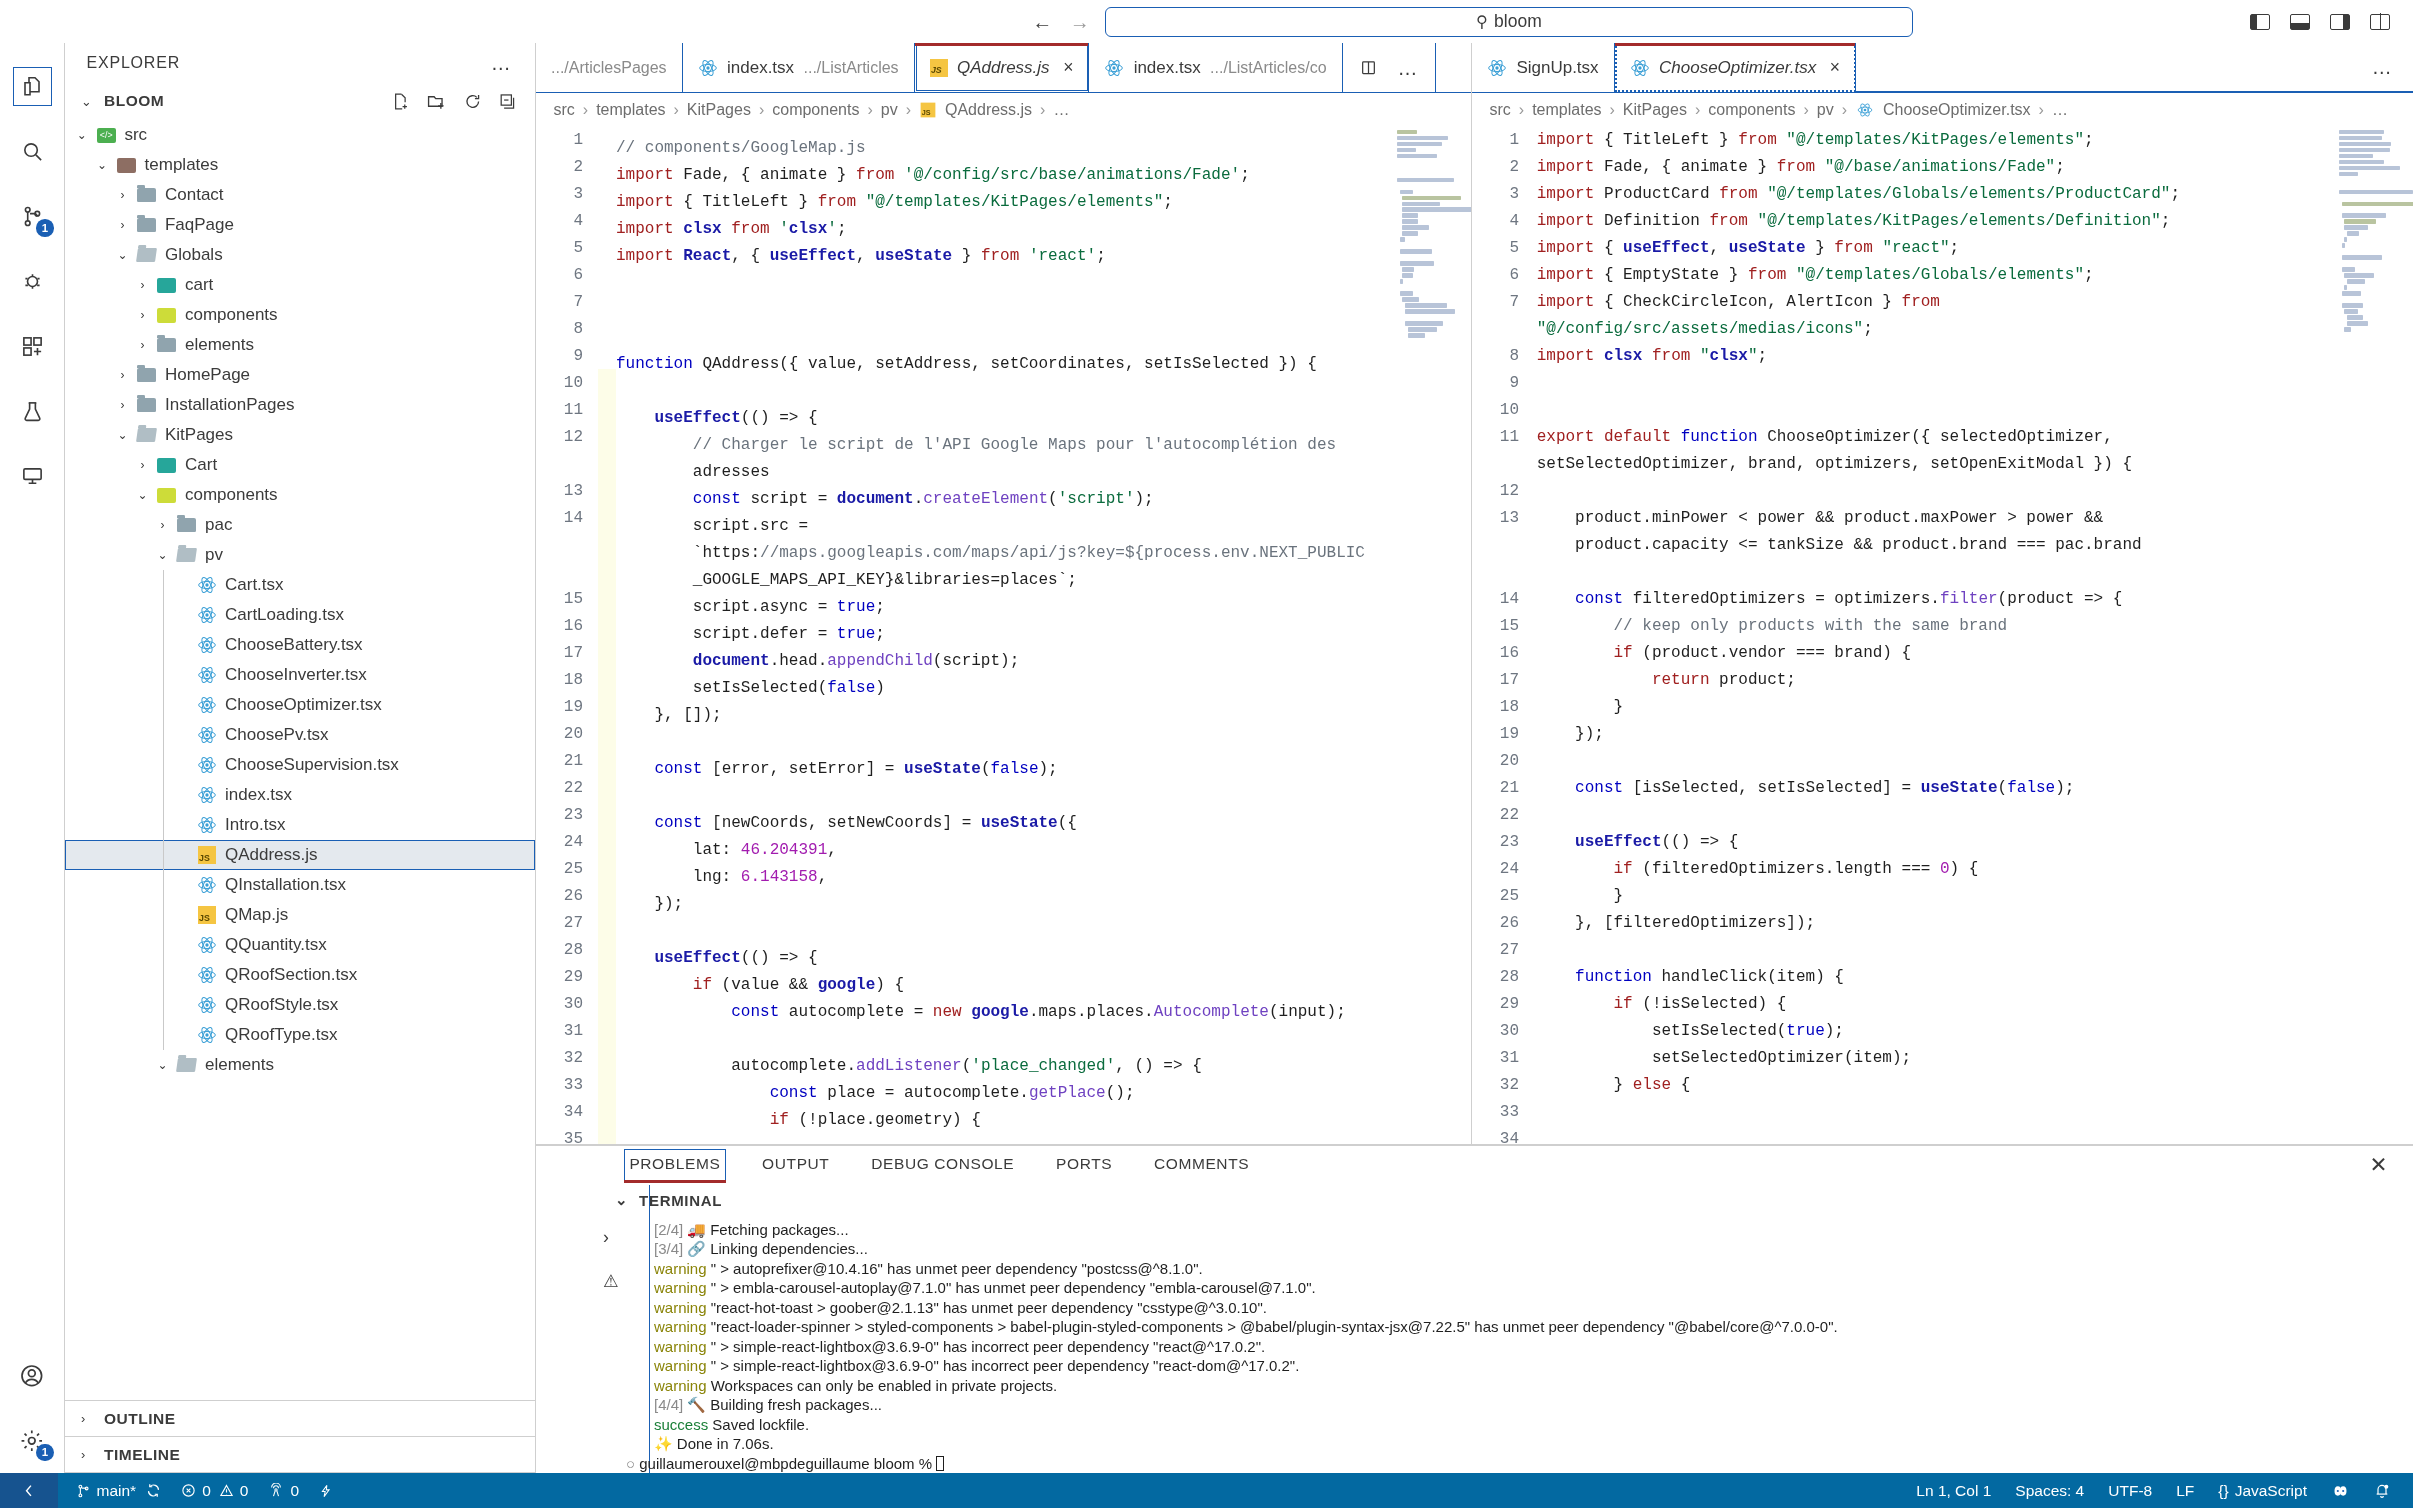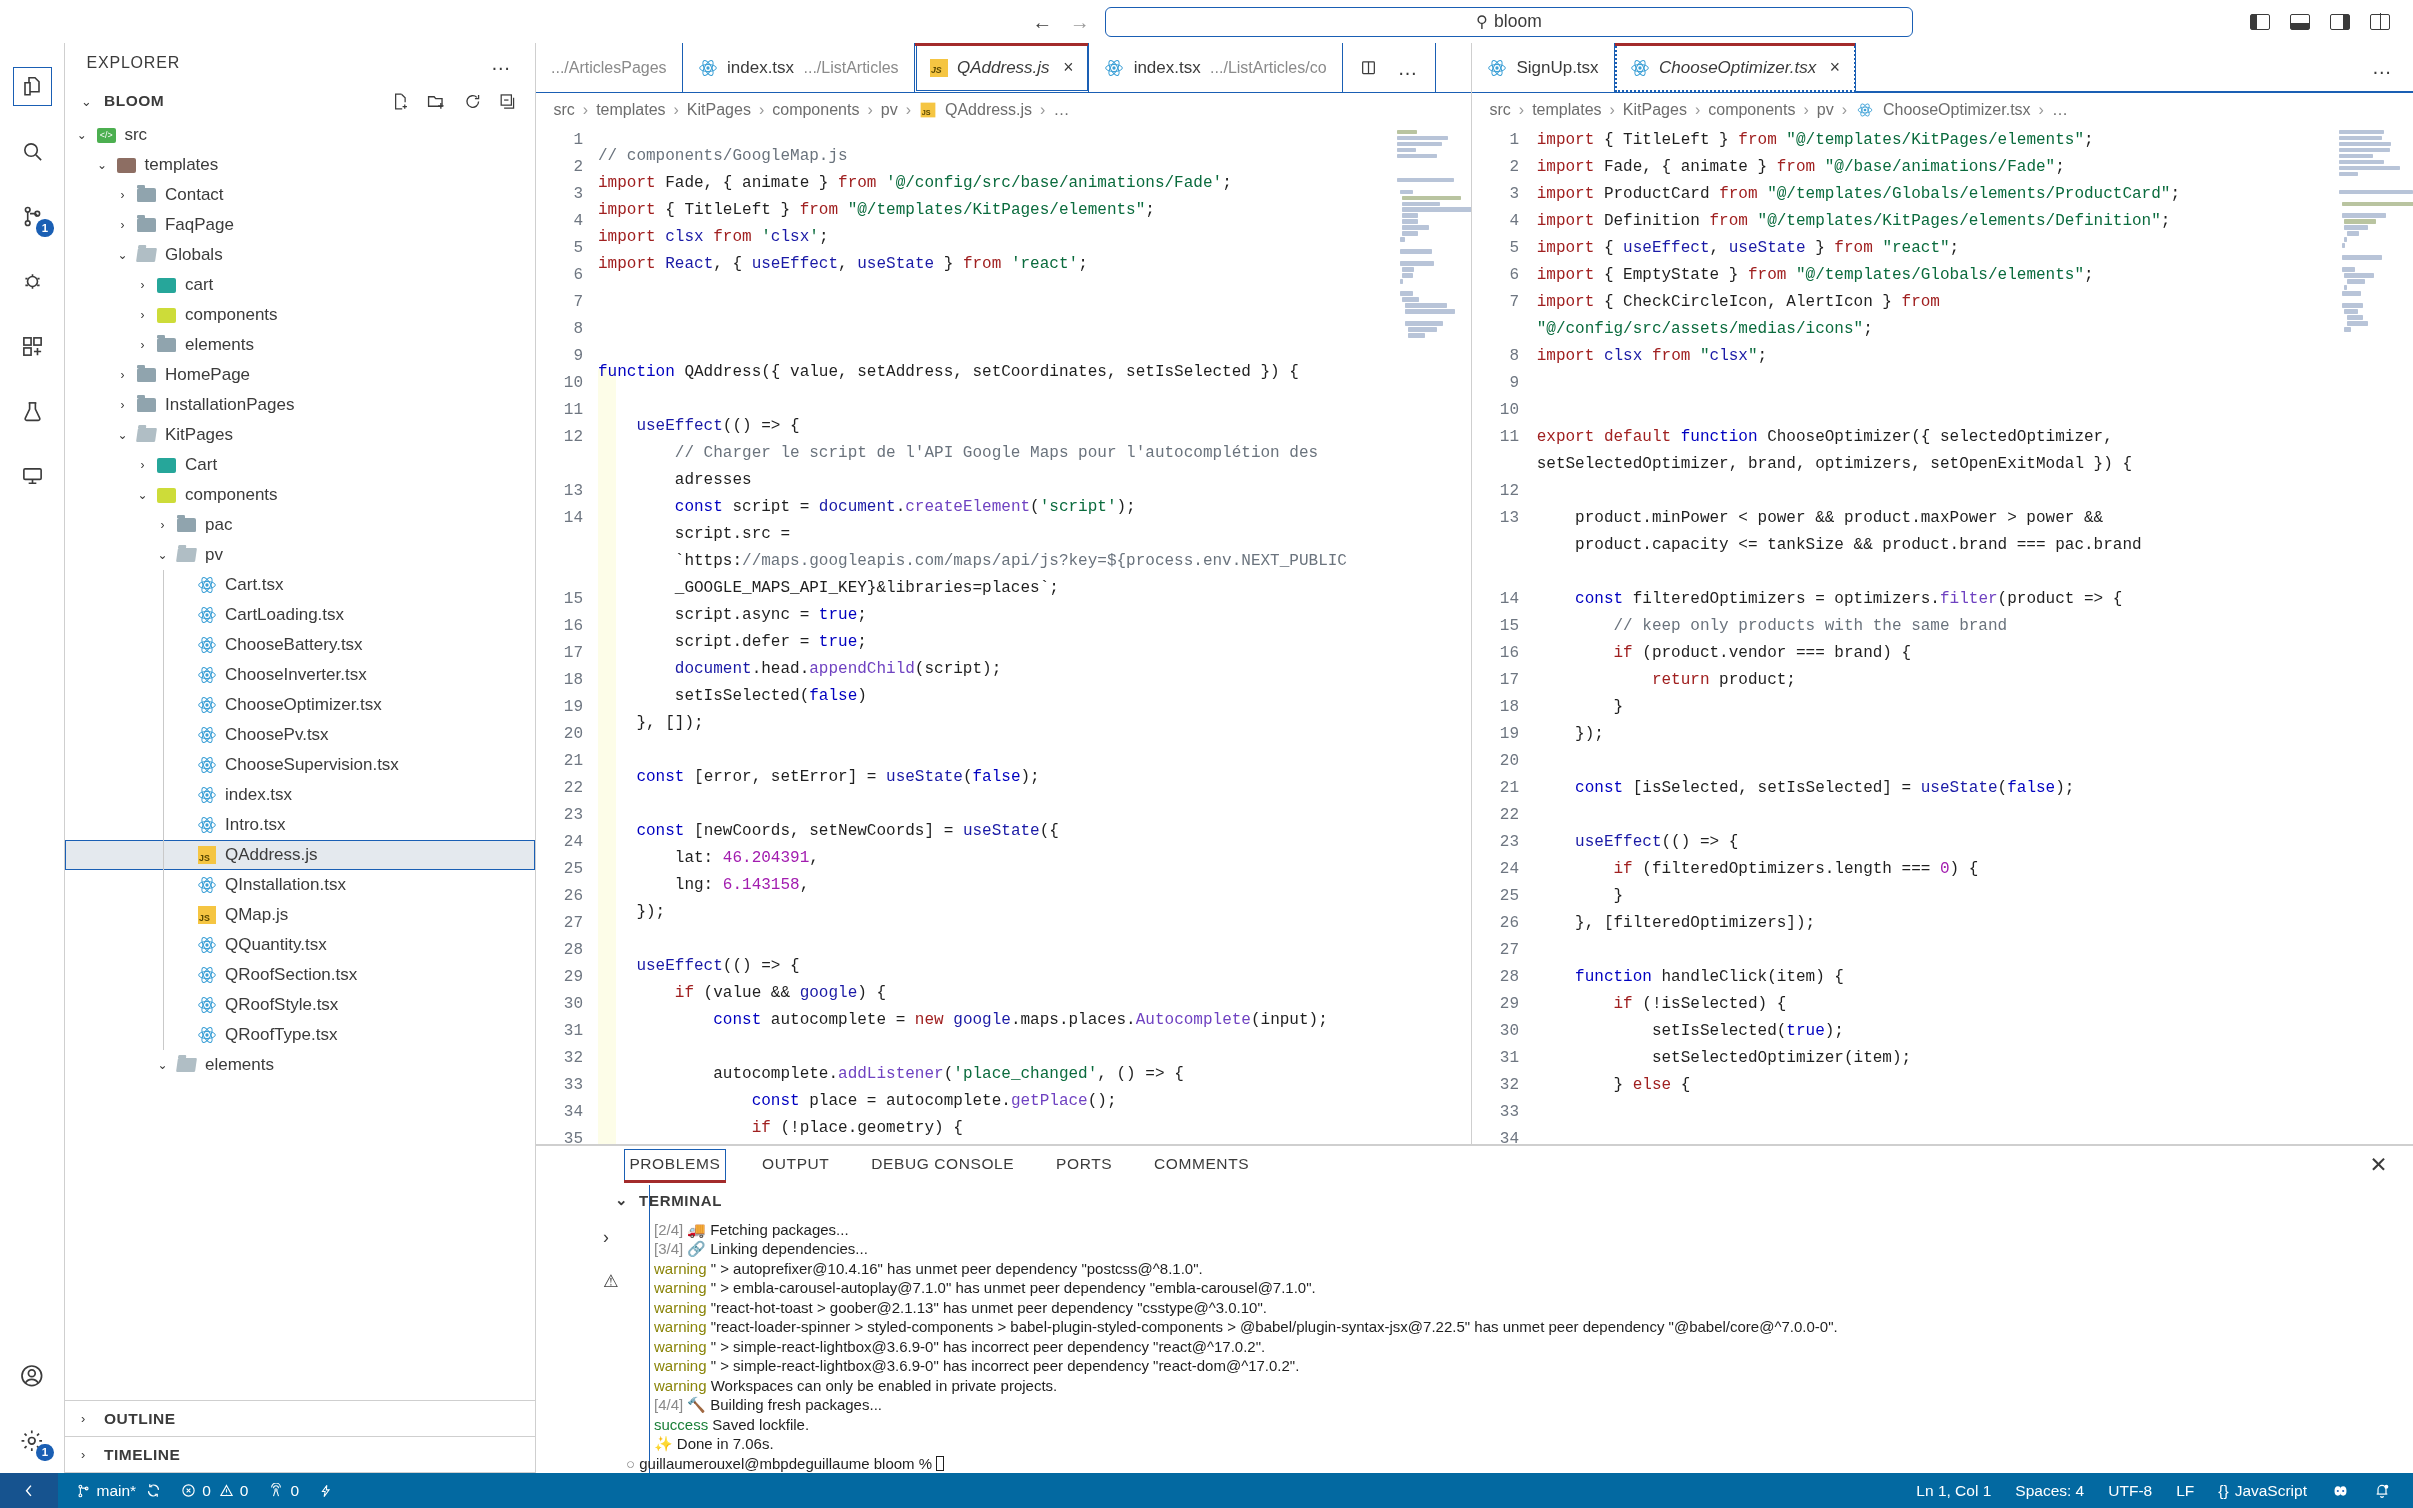"// components/GoogleMap.js" div { padding-left: 0 -> 18px; top: 16px -> 8px }
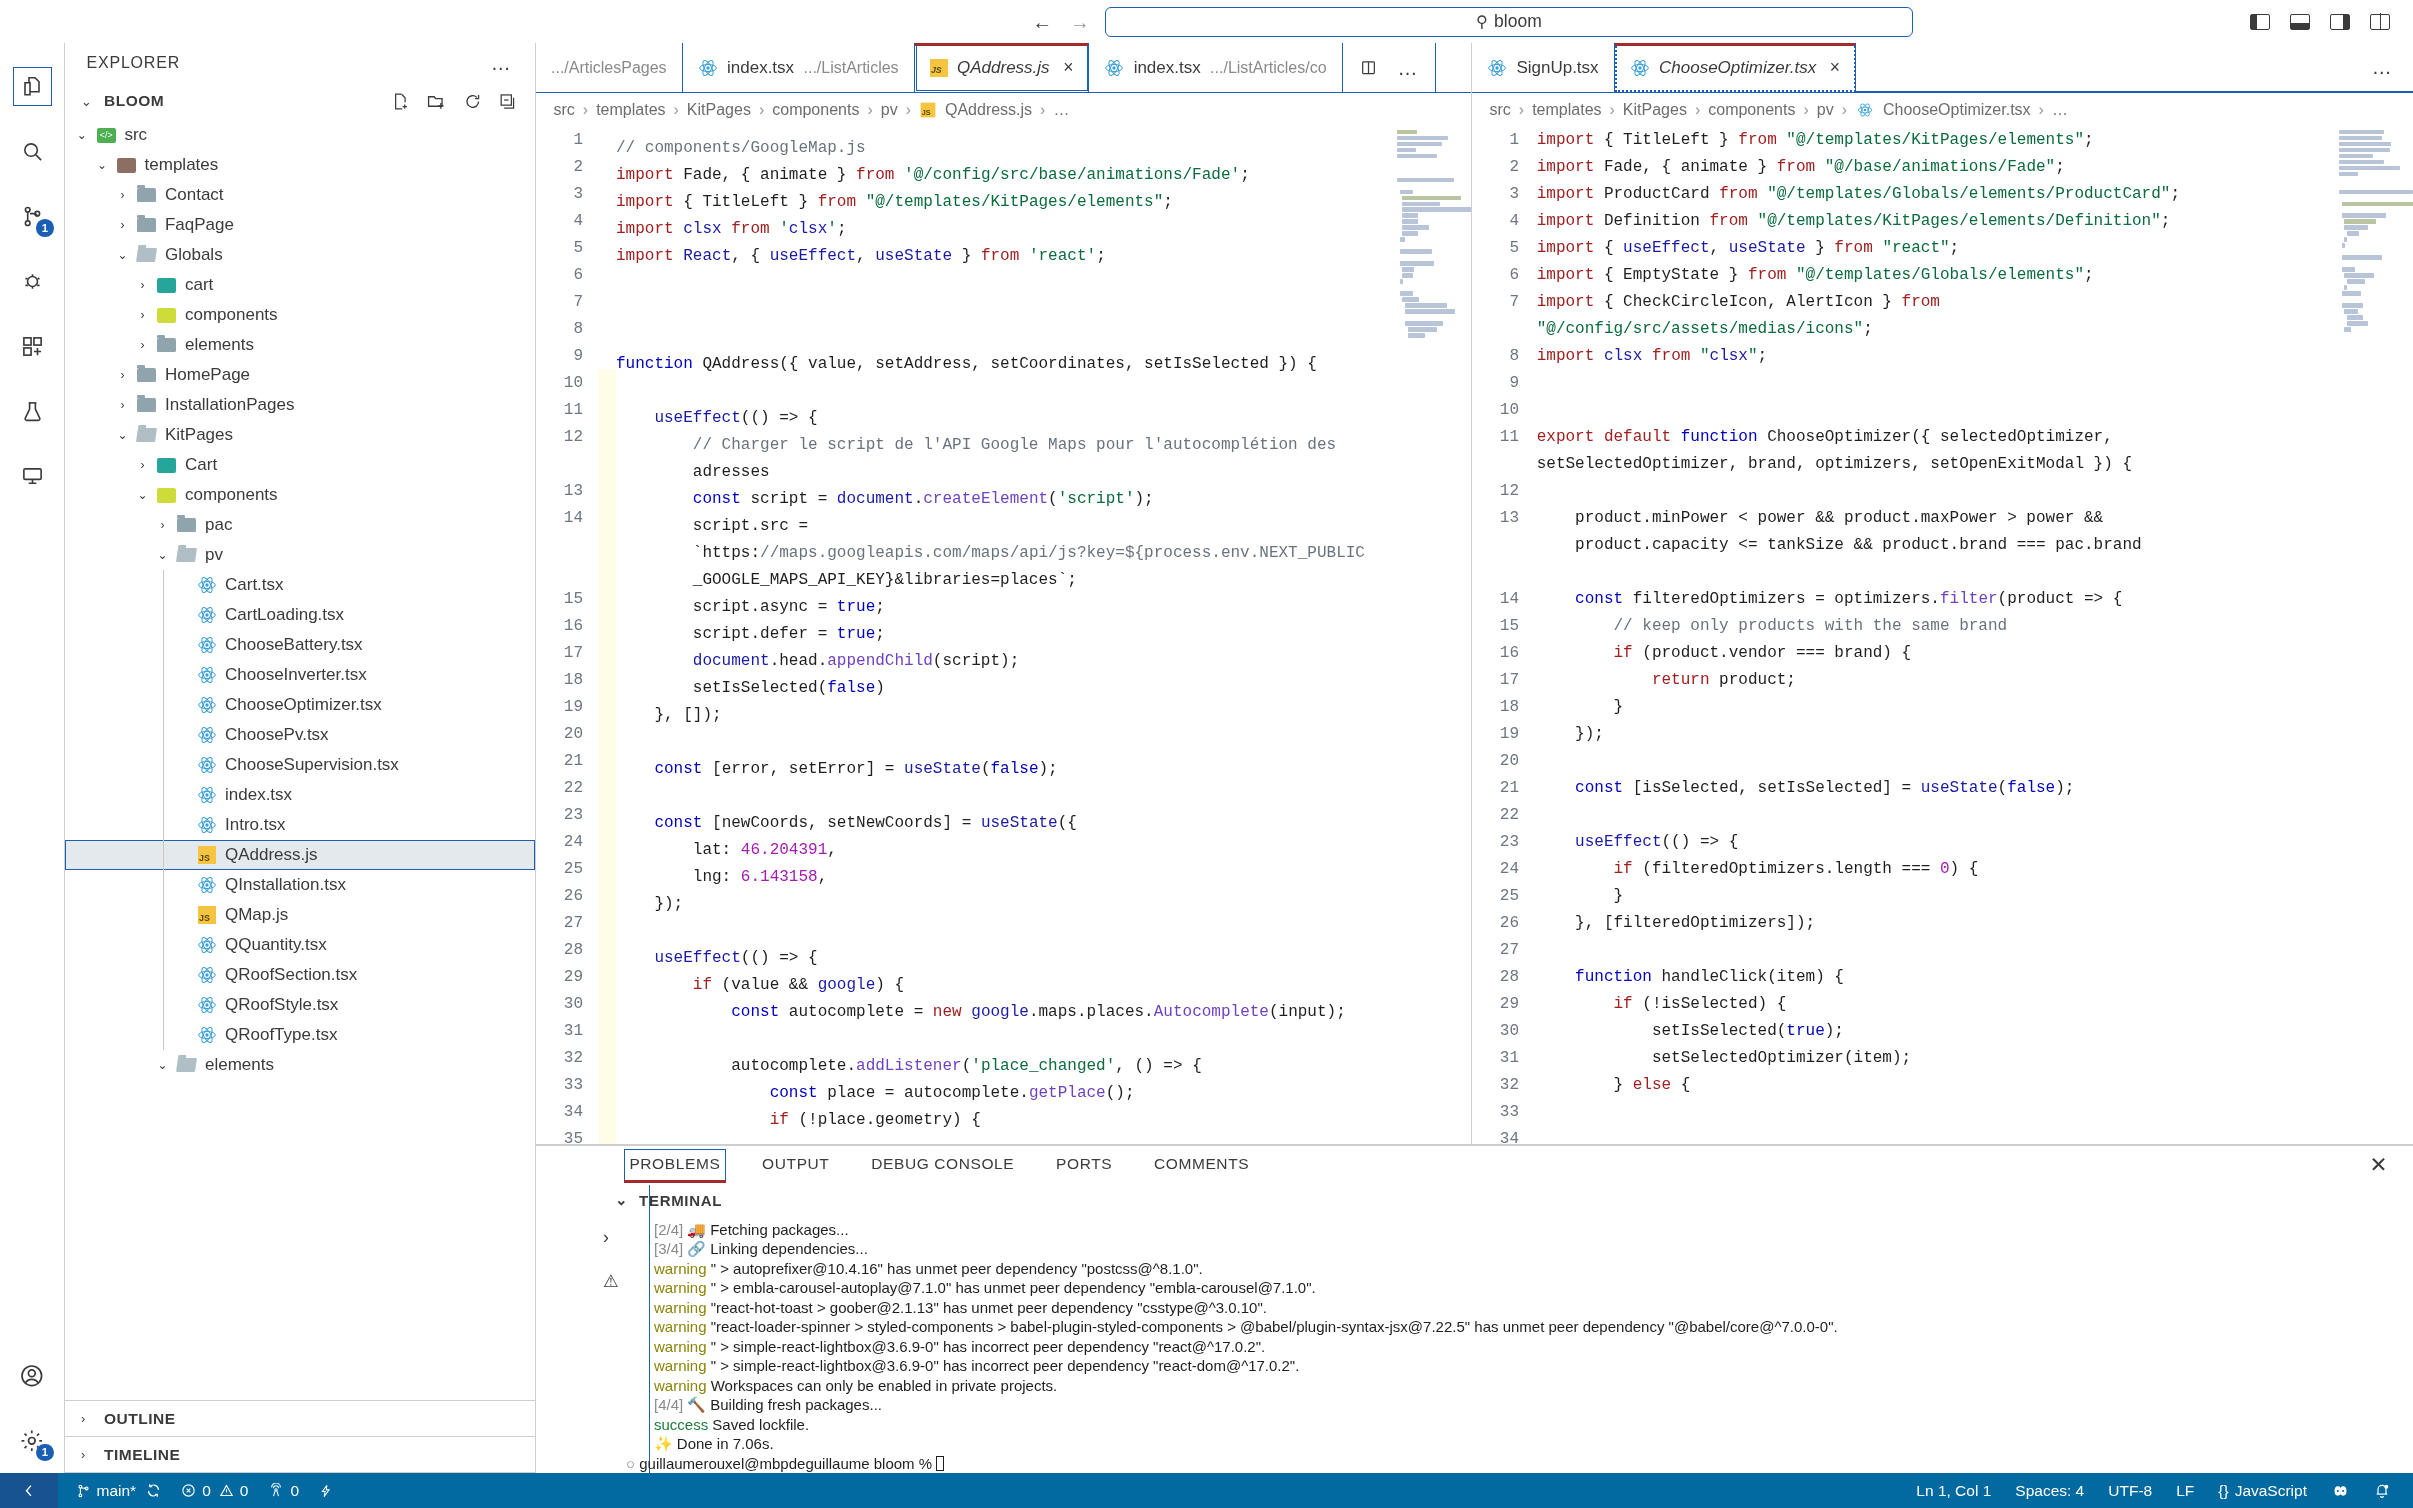"clsx" .t-var { font-weight: none -> bold }
